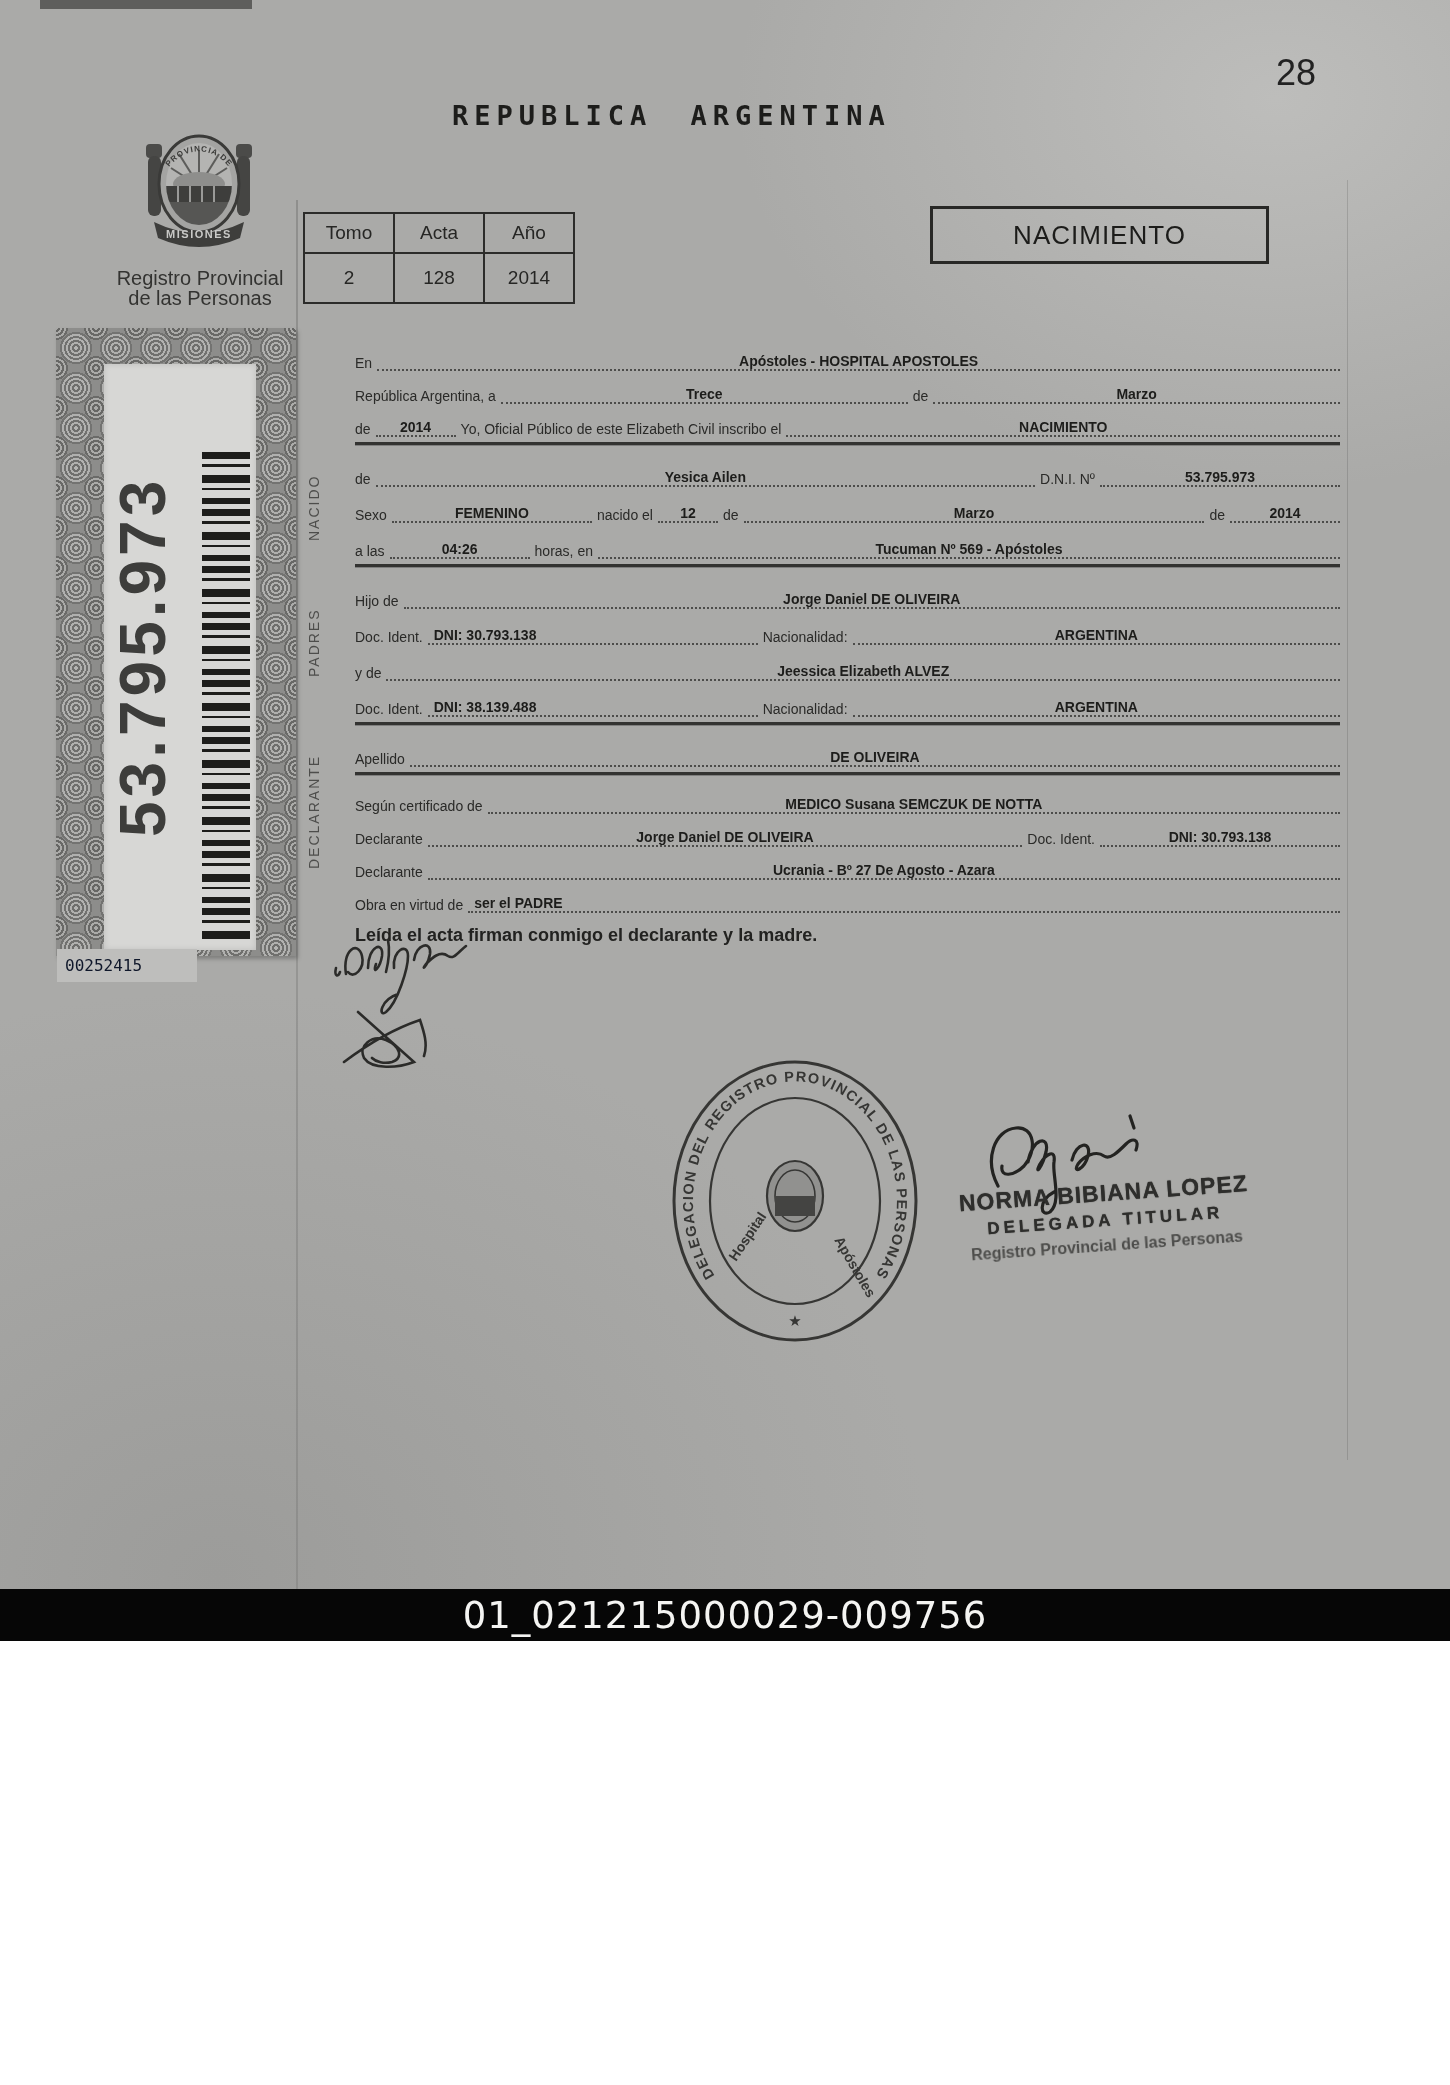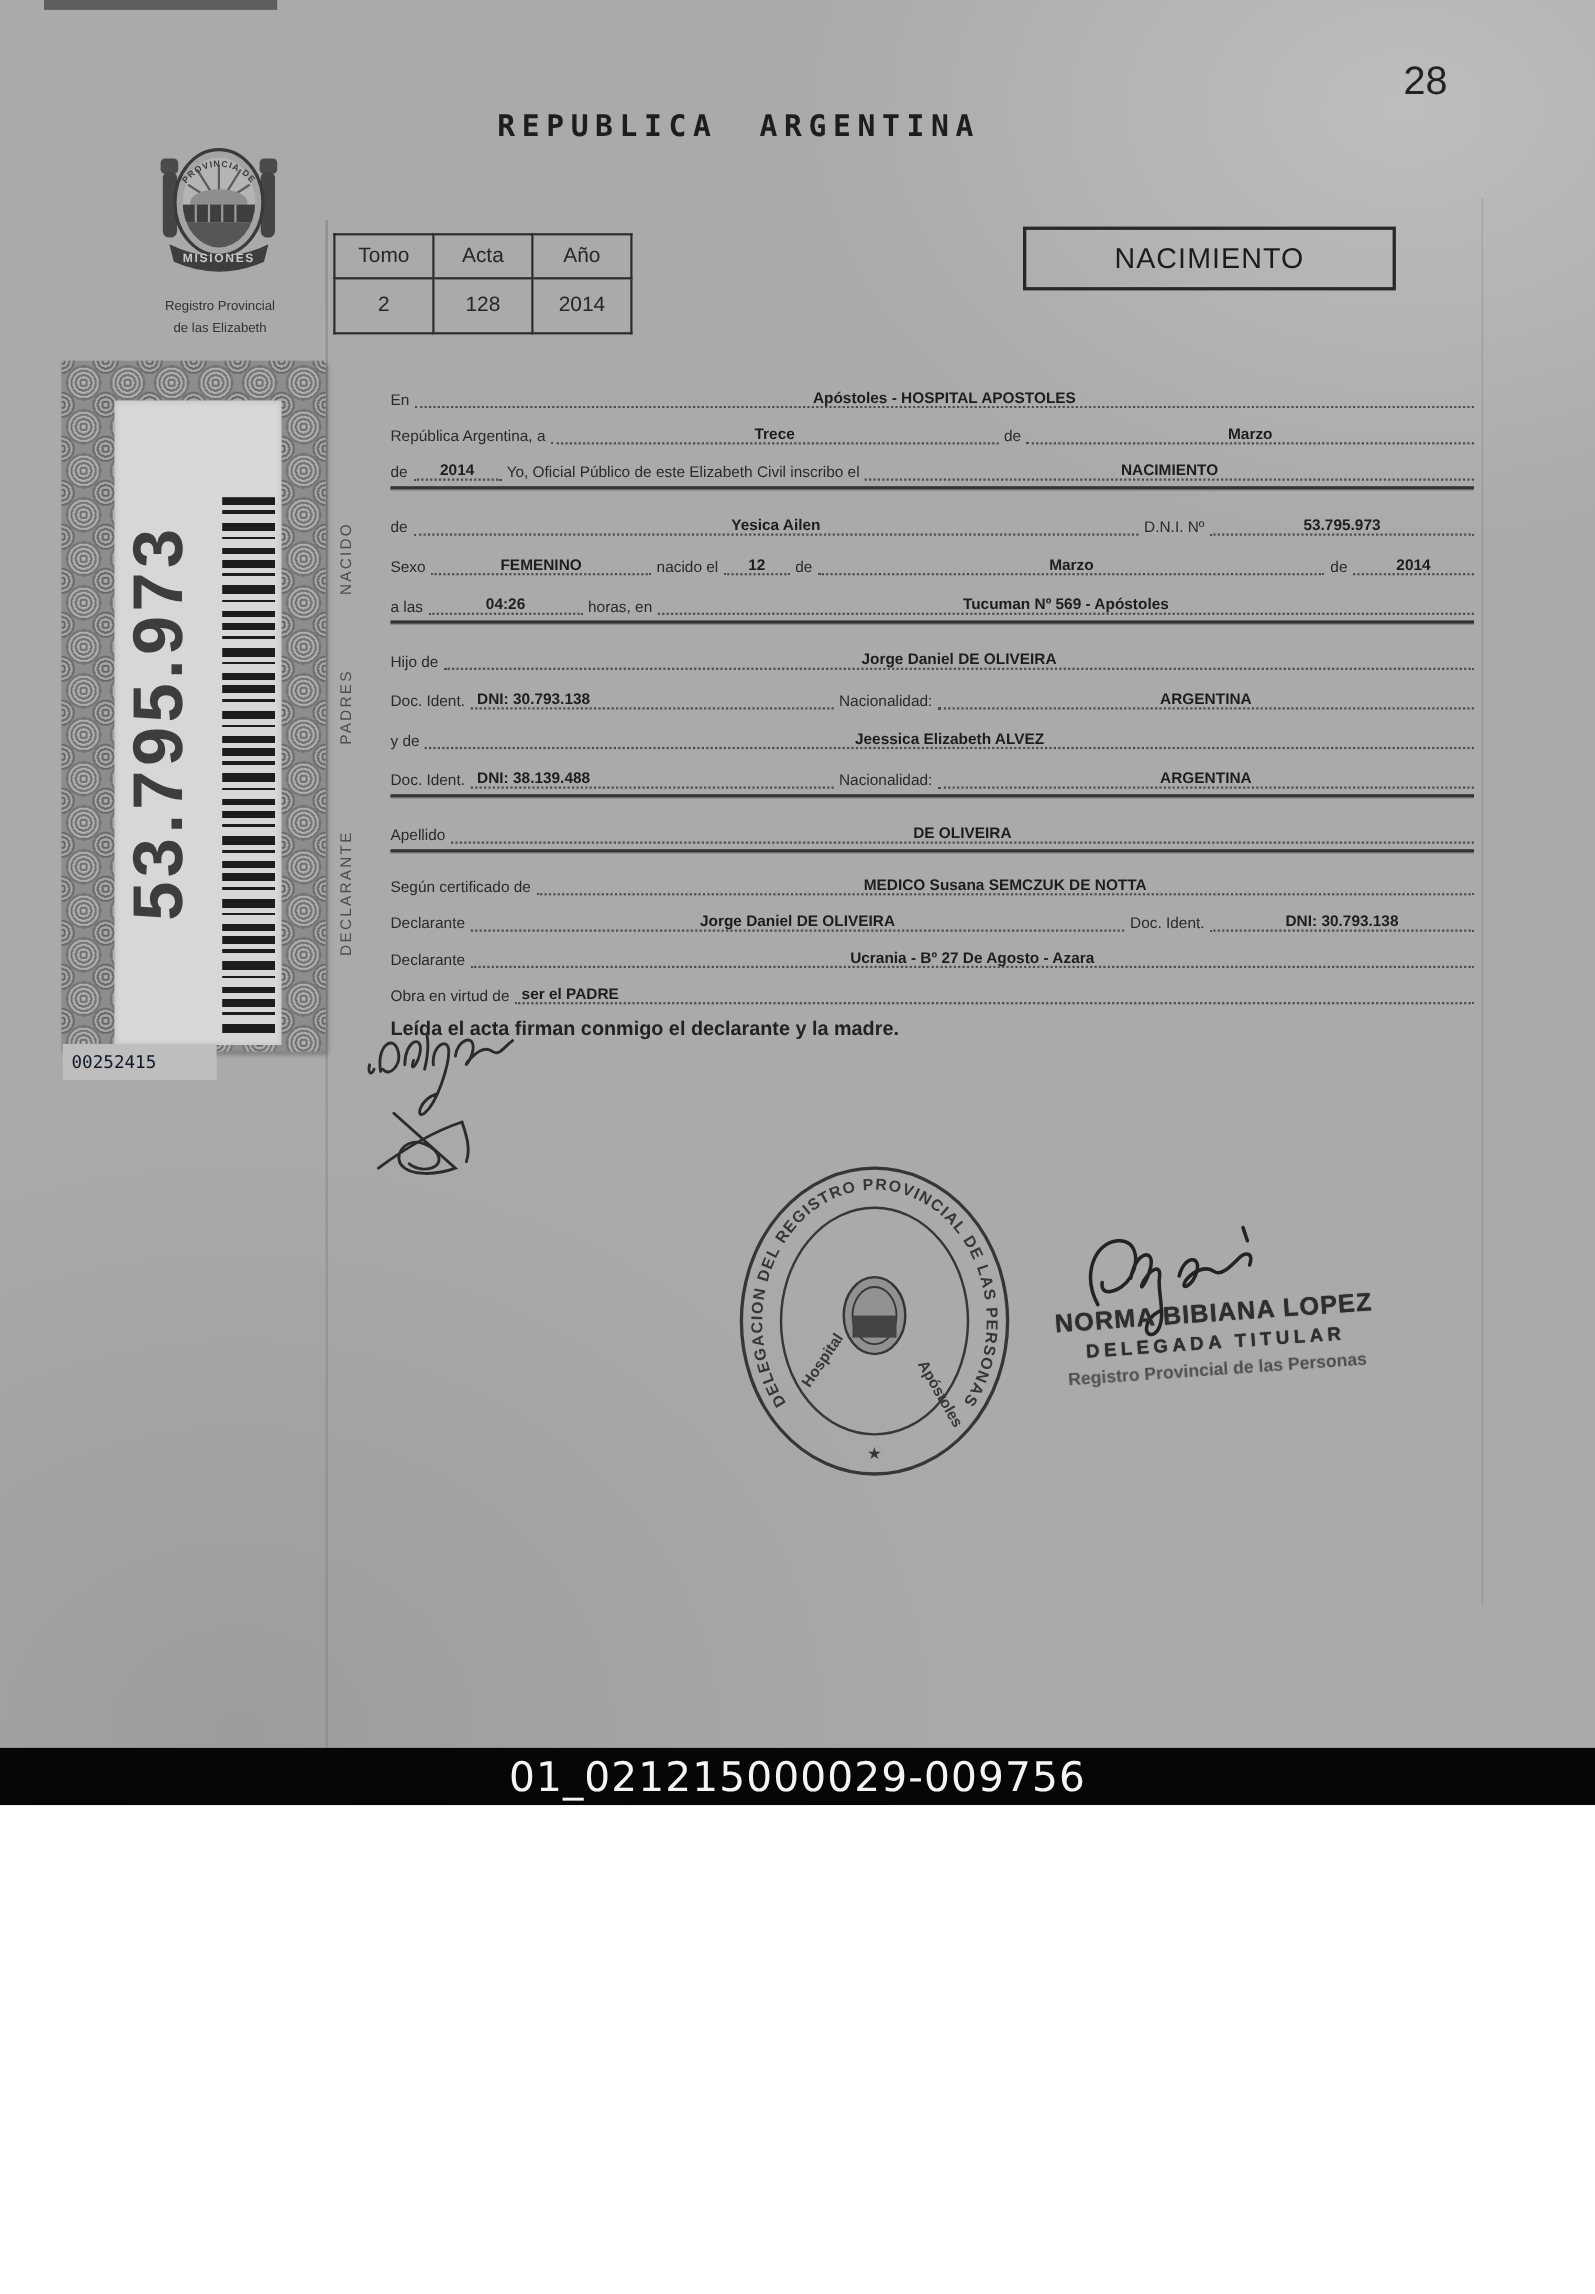"Registro Provincial" .org-name { font-size: 12px -> 20px }
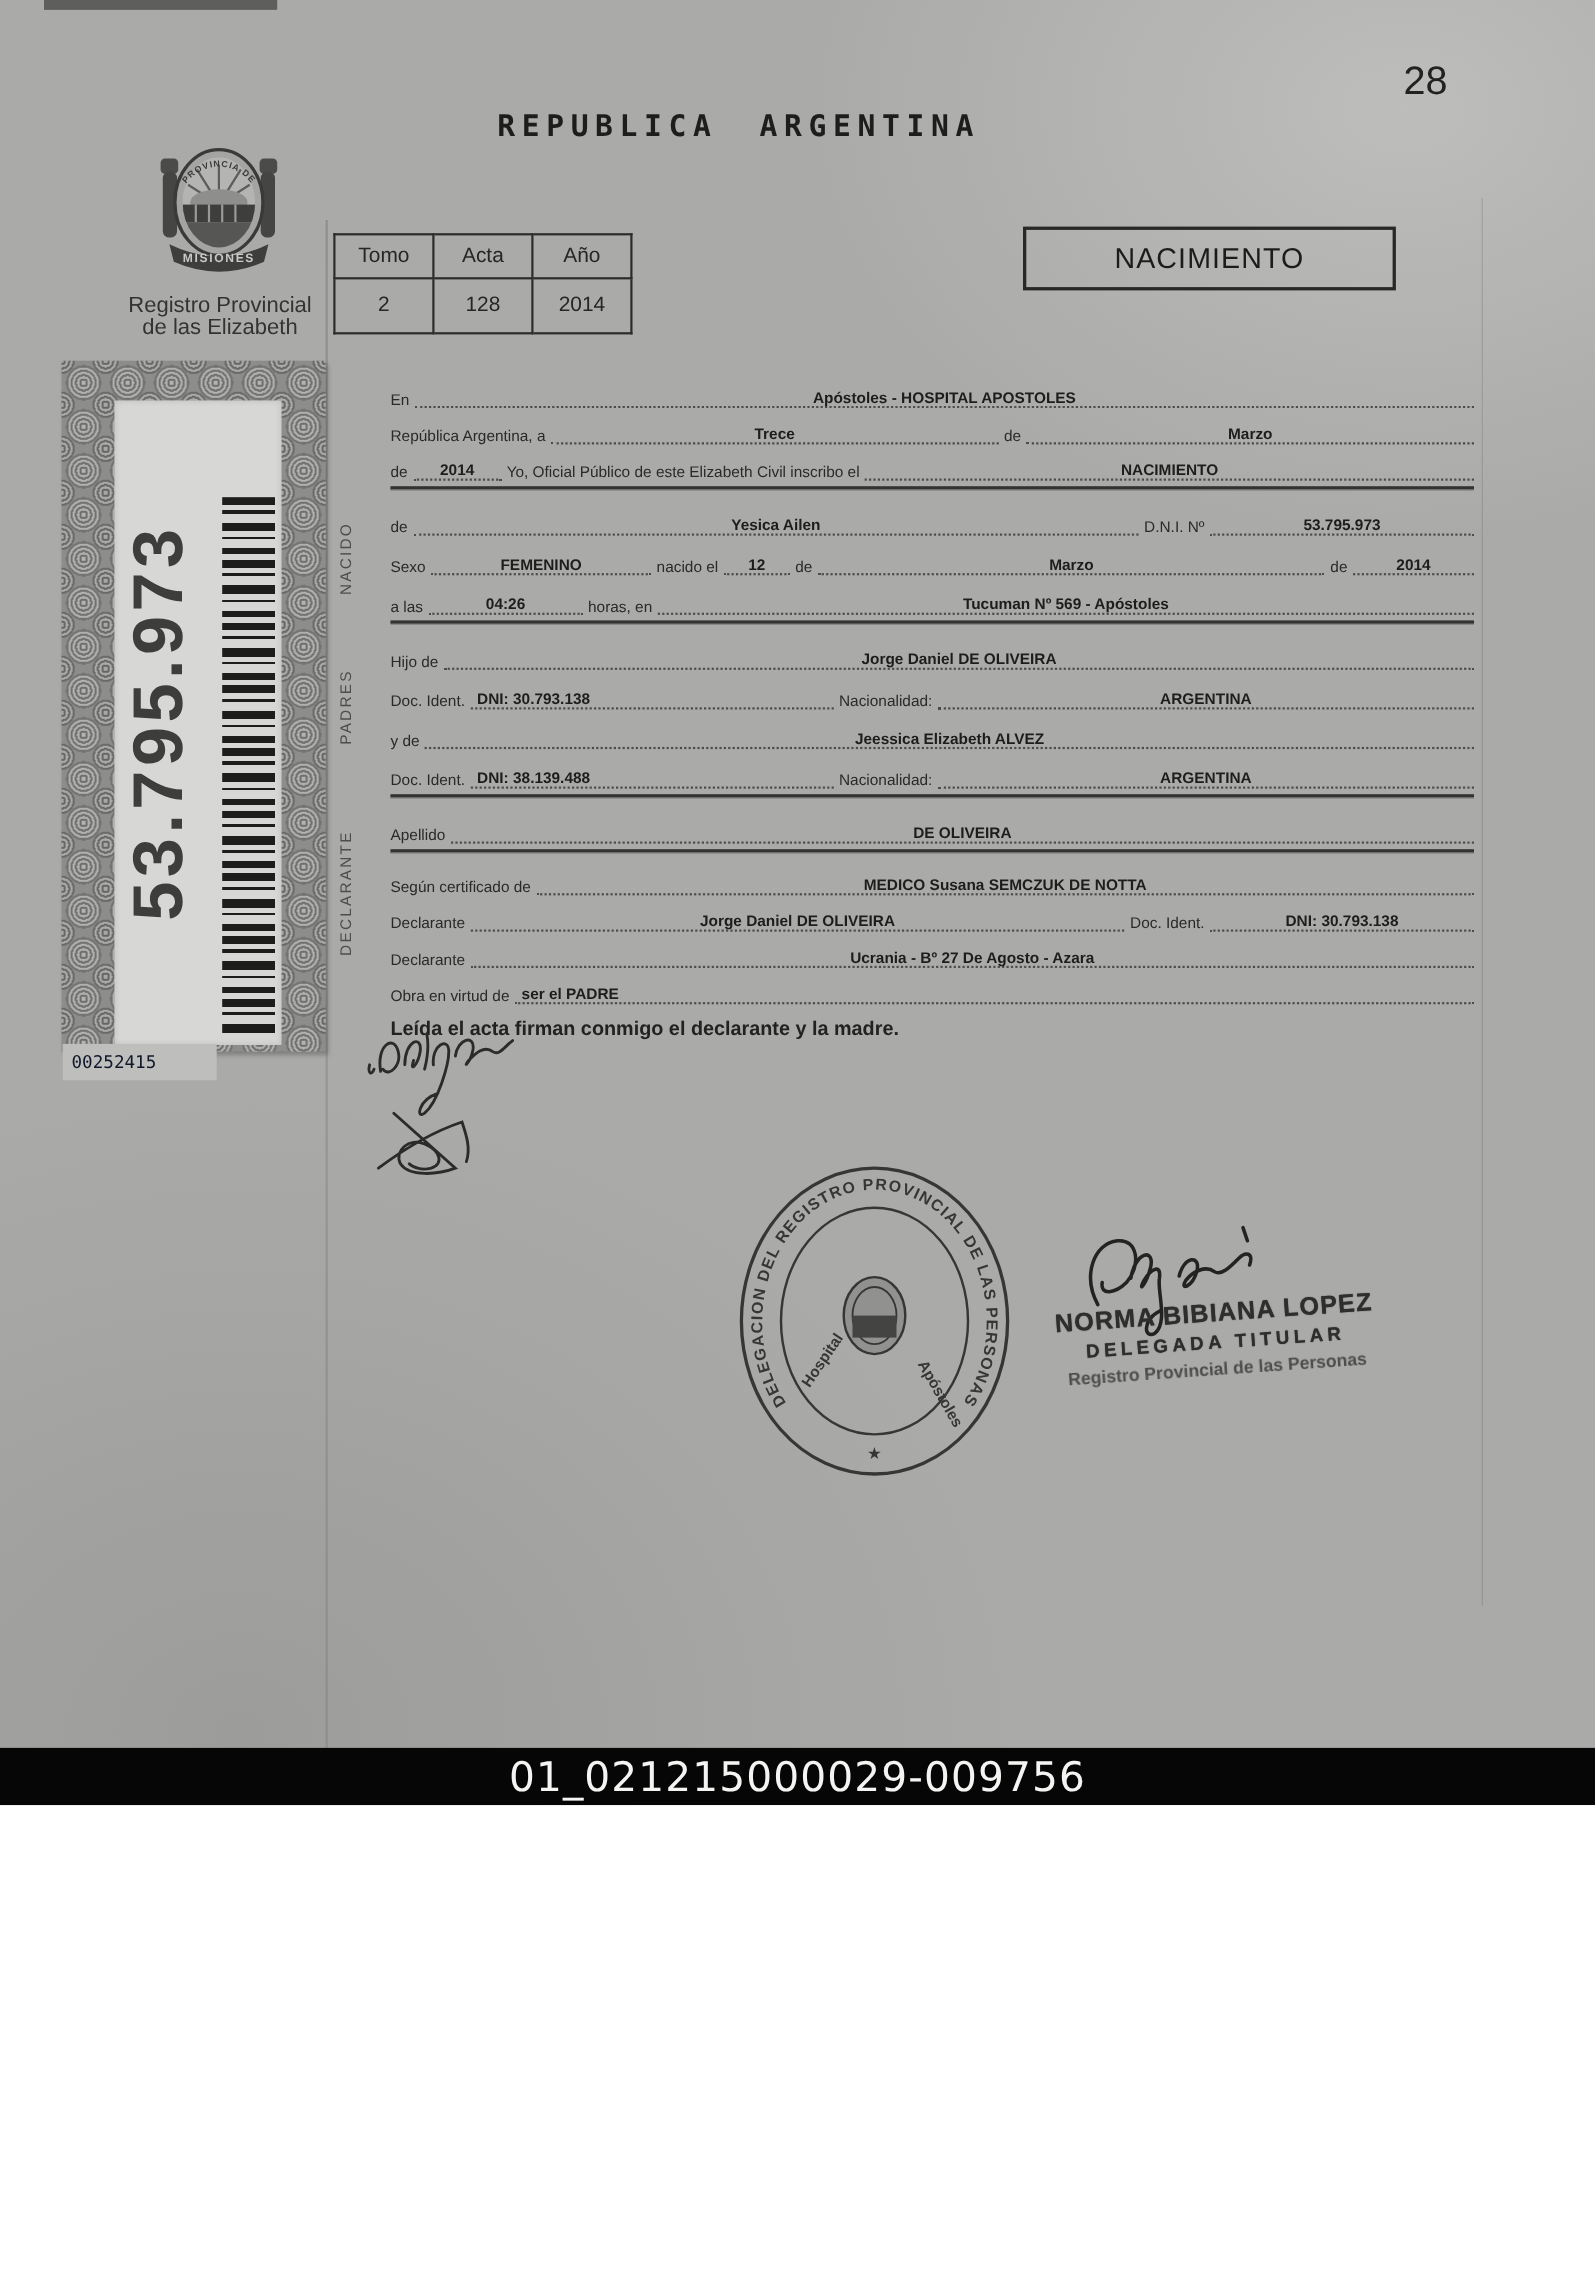"de las Elizabeth" div { text: Elizabeth -> Personas }
